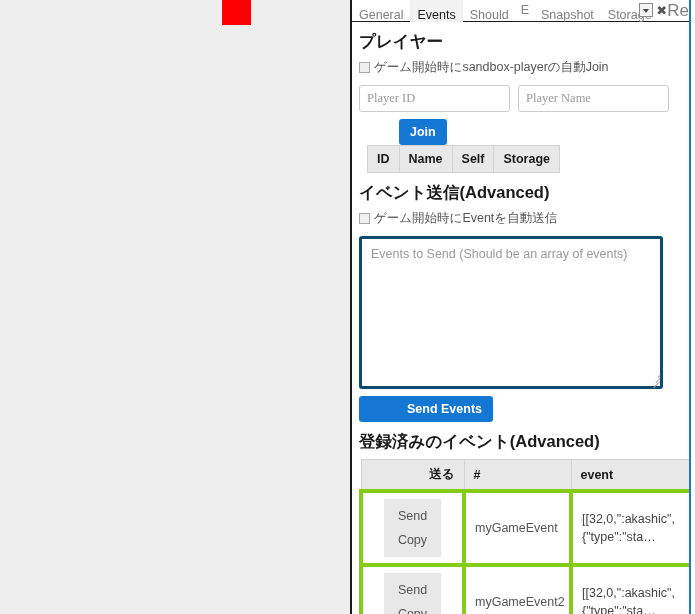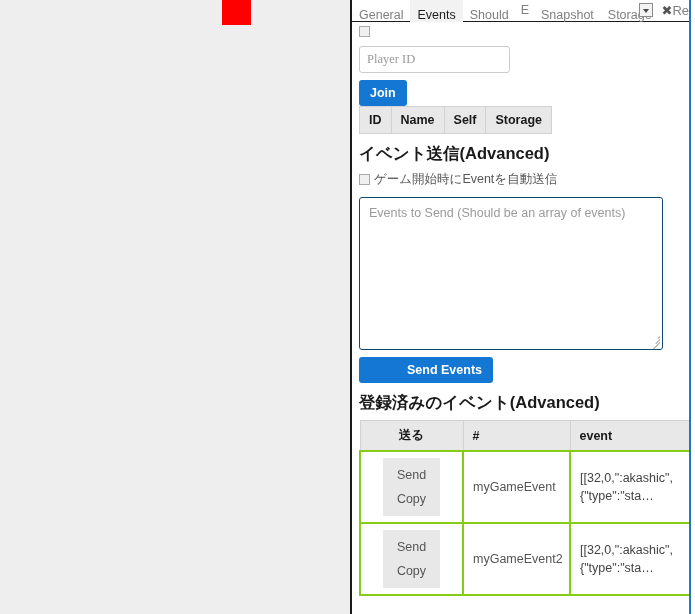"Re" #close-label { font-size: 13px -> 17px }
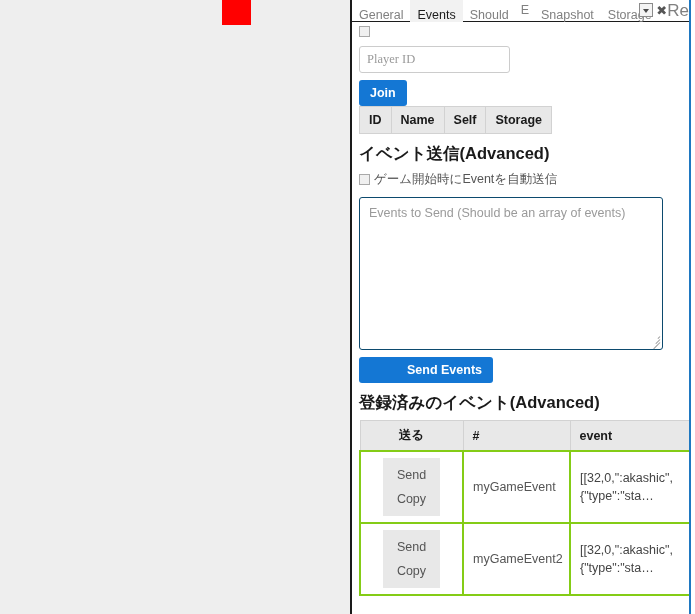"プレイヤー" h3.section-title { html: none -> <h3>プレイヤー</h3> }
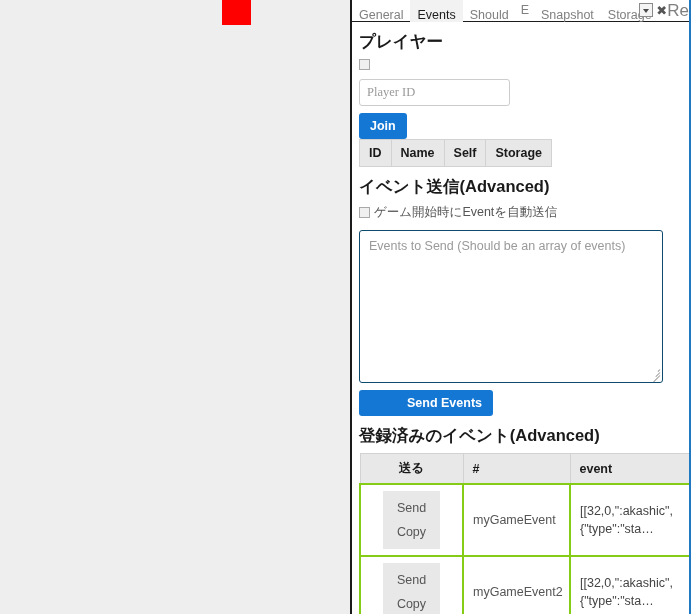"ゲーム開始時にsandbox-playerの自動Join" span.label { html: none -> <span>ゲーム開始時にsandbox-playerの自動Join</span> }
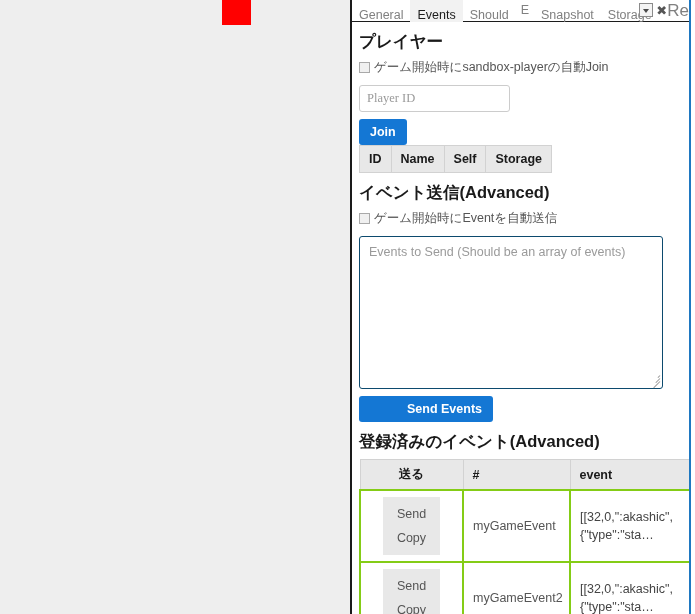"Player Name" input.text-input { html: none -> <input> }
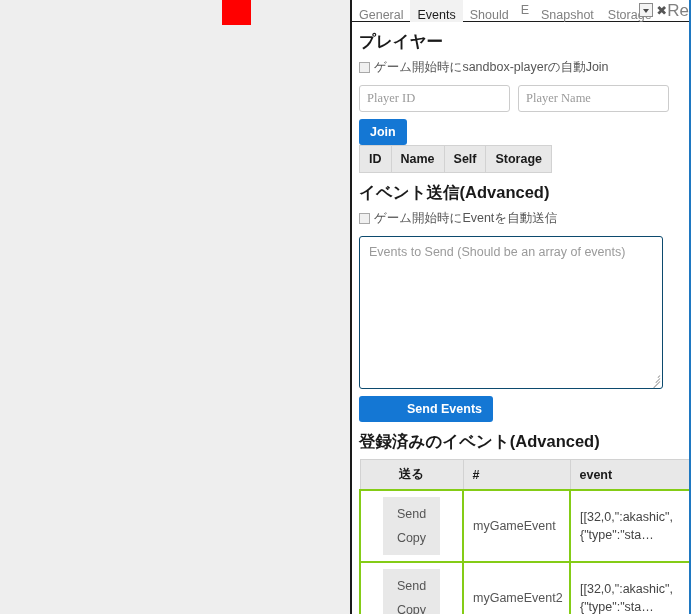"Join" .btn-primary { margin-left: none -> 40px }
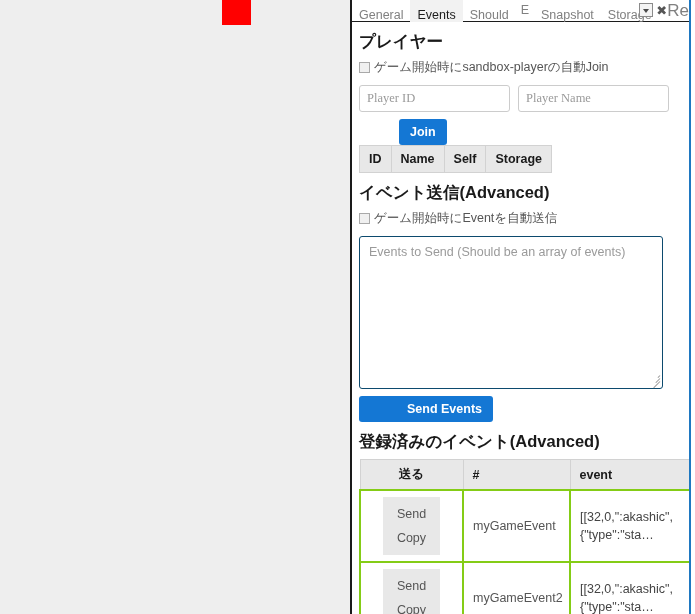"ID" #players-table { margin: 0 0 2px 0 -> 0 0 2px 8px }
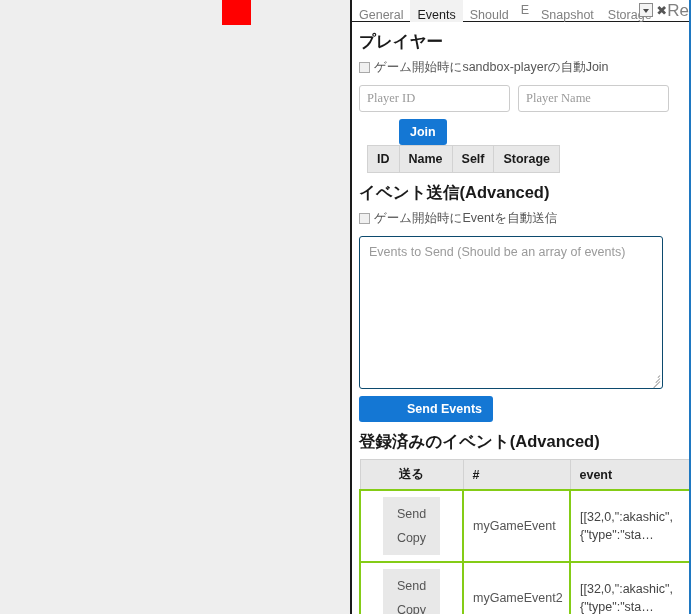"Events to Send (Should be" textarea.events-input { border: 1px solid #0c4a6e -> 3px solid #0c4a6e }
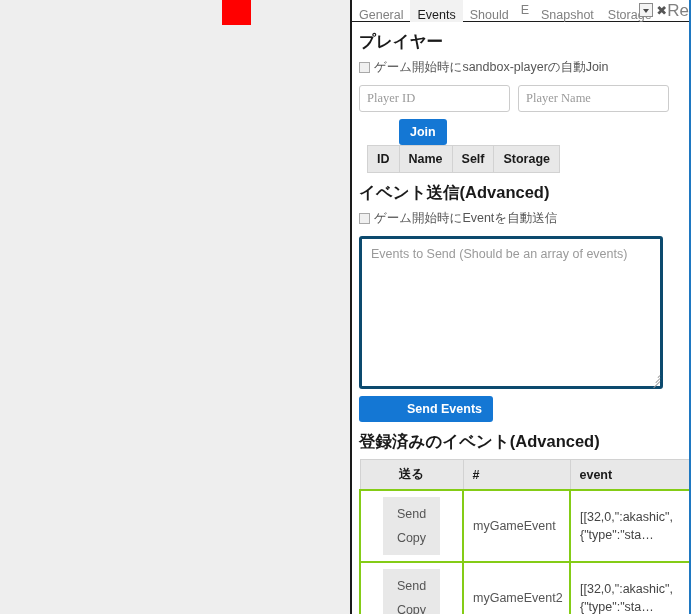"送る" #events-table th.col-send { text-align: center -> right }
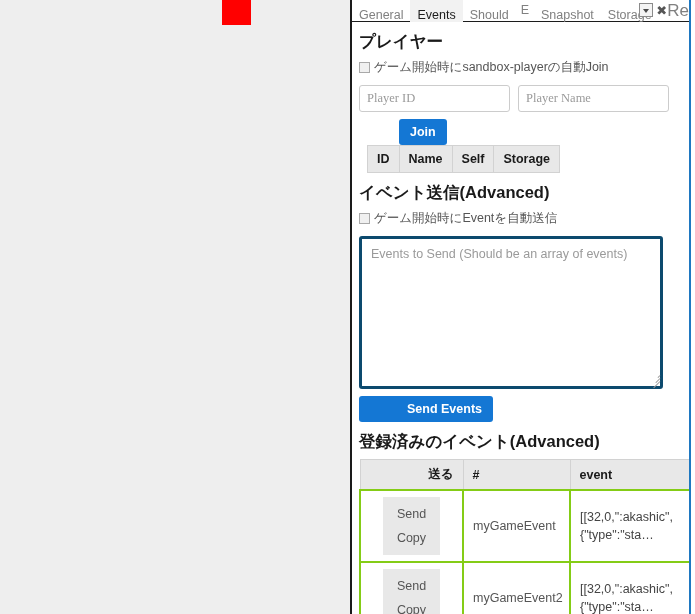"Send" table.grid td { border: 2px solid #84cc16 -> 4px solid #84cc16 }
